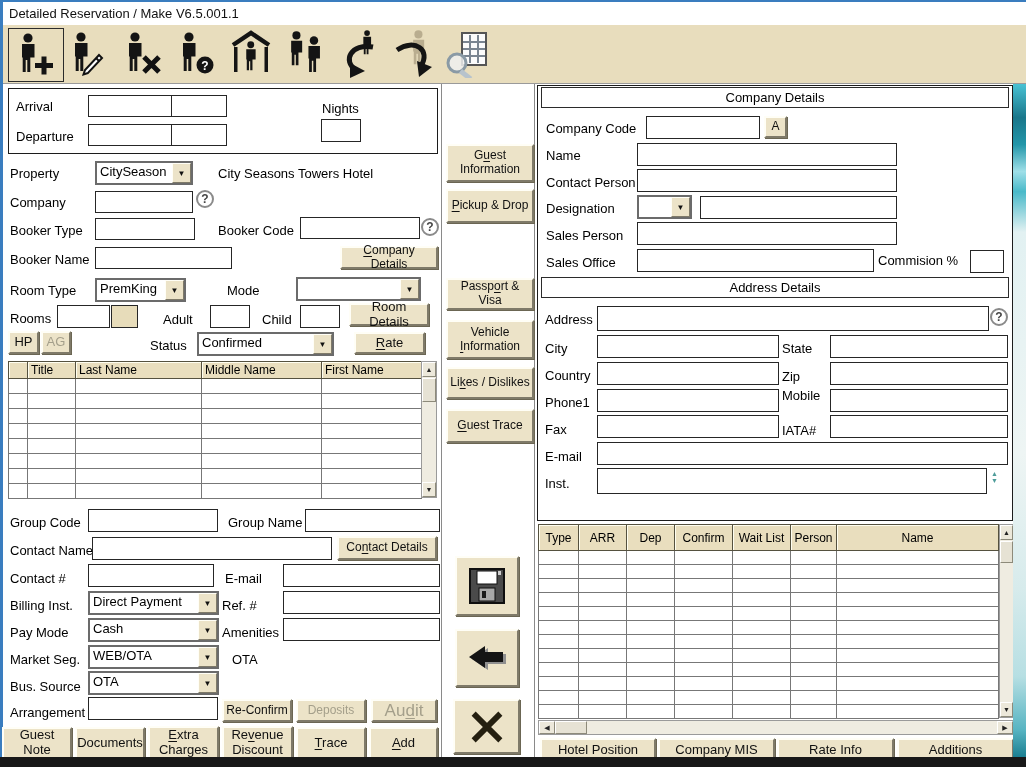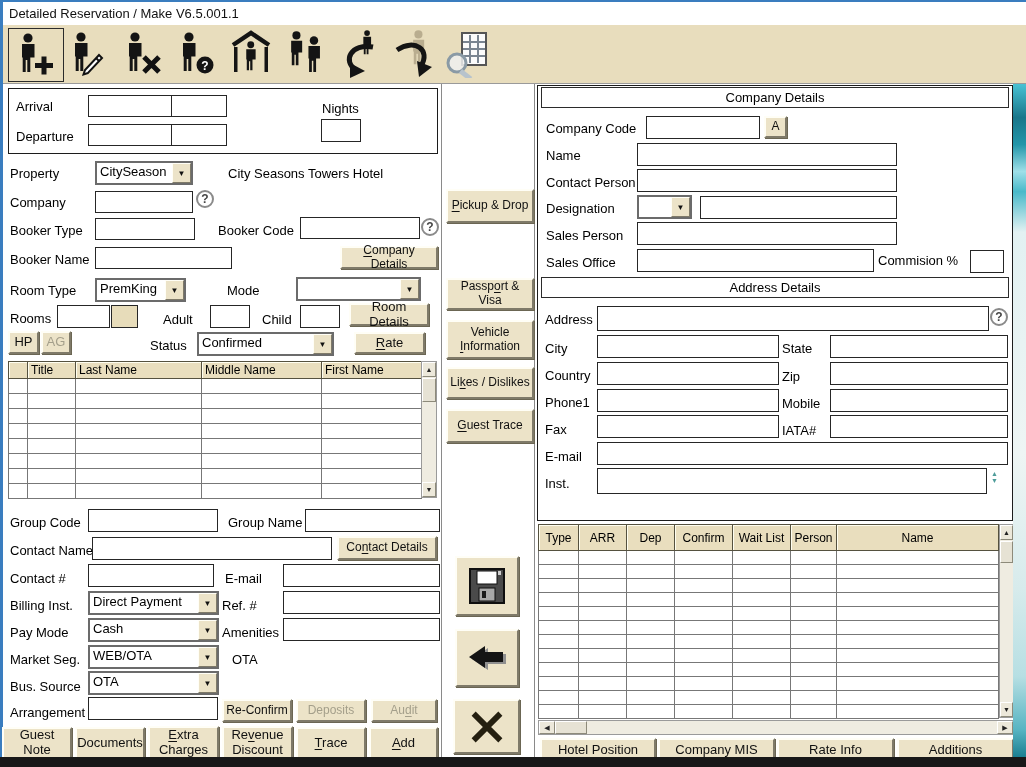"Guest Information" div.btn { html: none -> <div> <span>G<u>u</u>est Information</span> </div> }
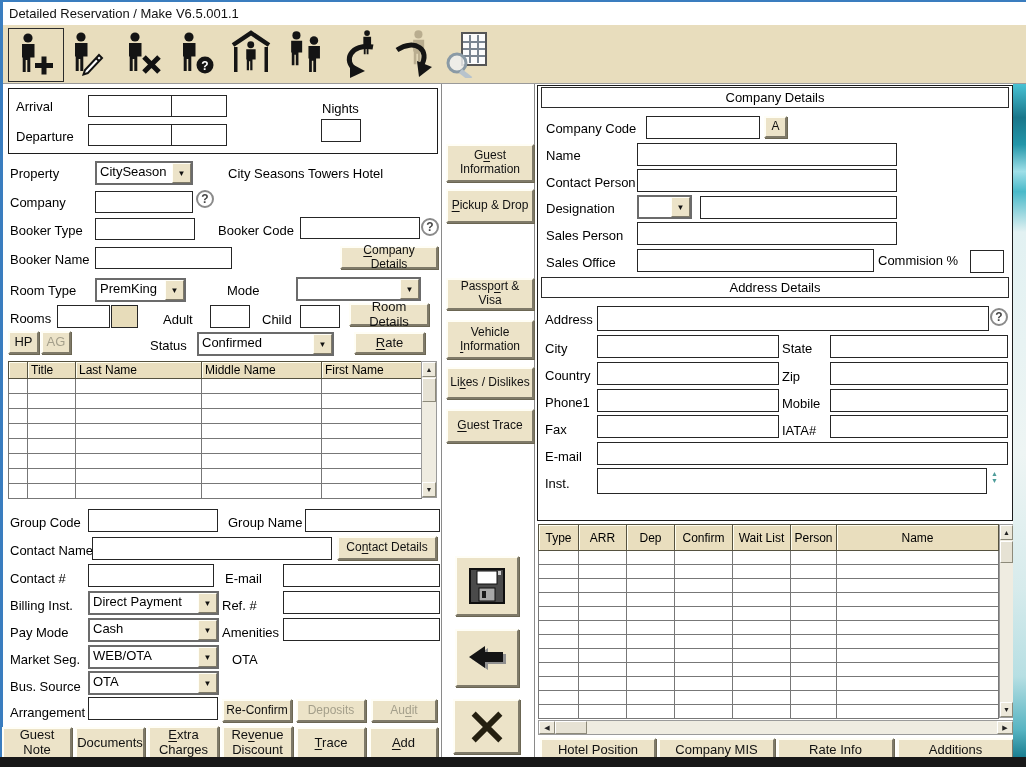"City Seasons Towers Hotel" span.lbl { left: 228px -> 218px }
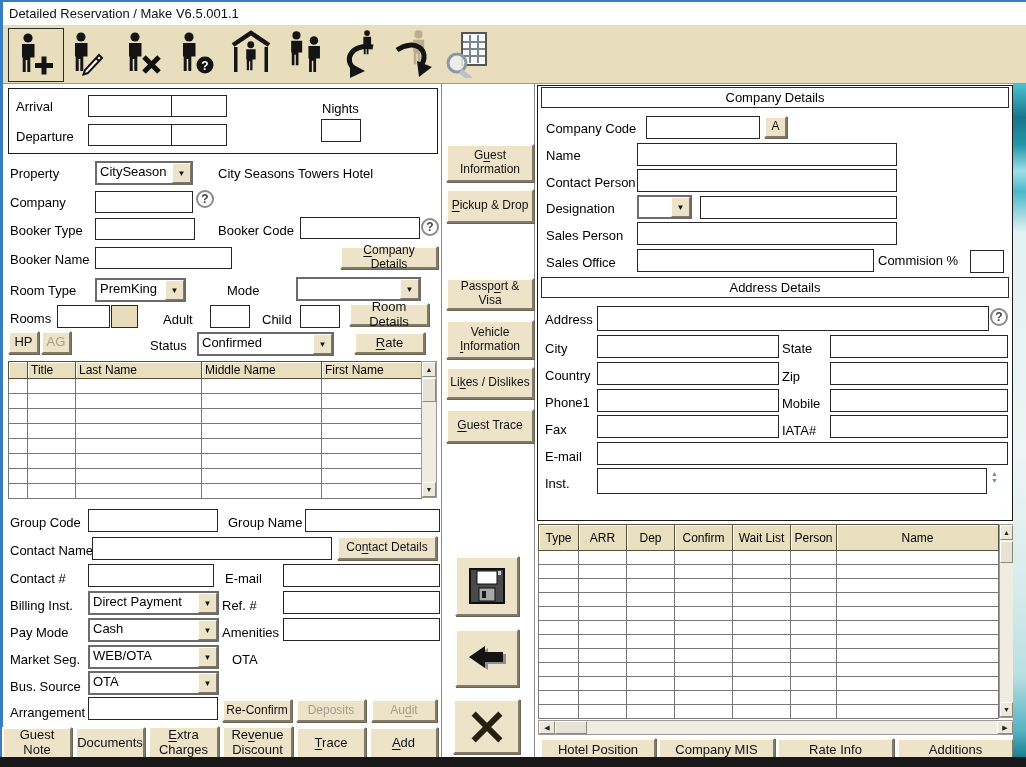"Mobile" span.lbl { top: 396px -> 388px }
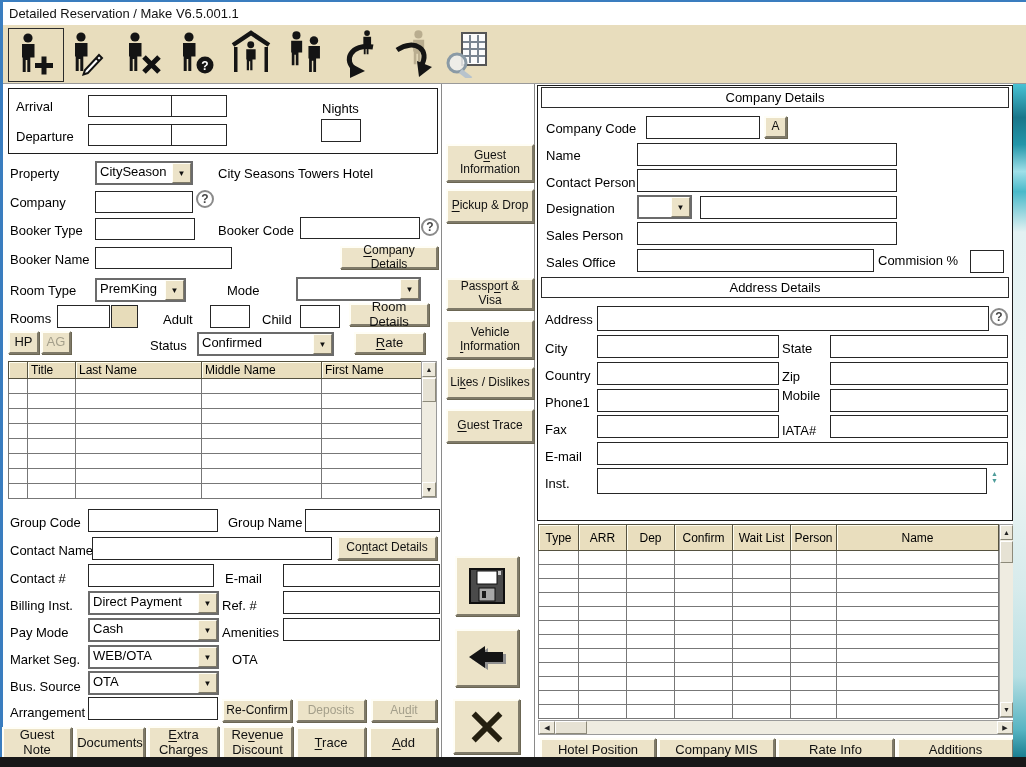"Audit" div.btn { font-size: 12px -> 17px }
